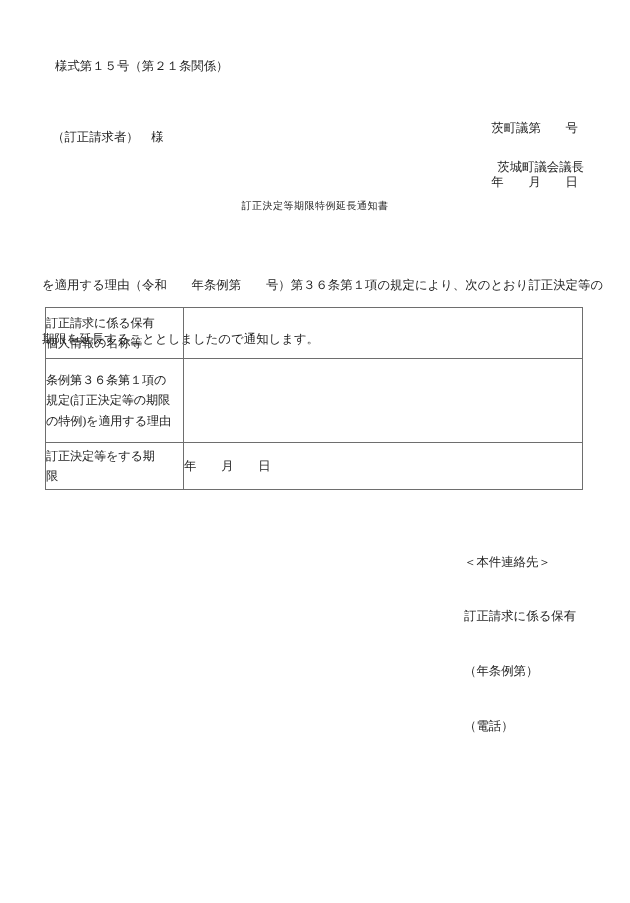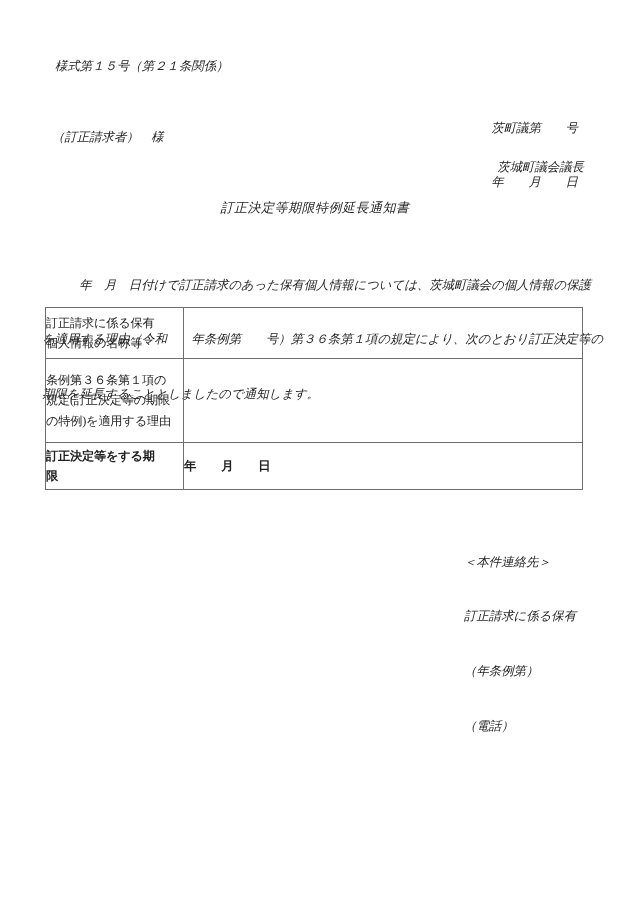"様式第１５号（第２１条関係）" .abs { font-style: italic -> none }
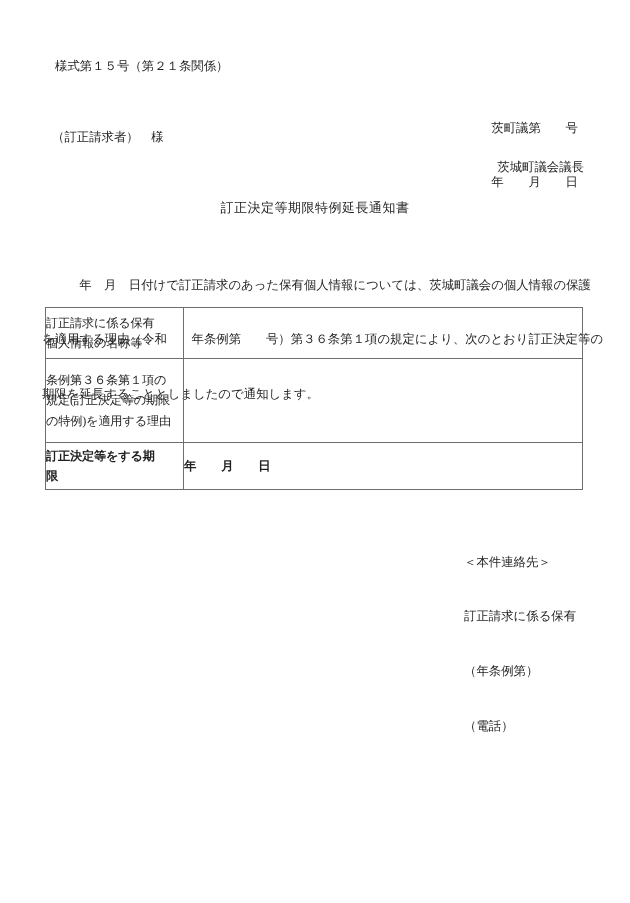"訂正決定等期限特例延長通知書" .doc-title { font-size: 13px -> 10px }
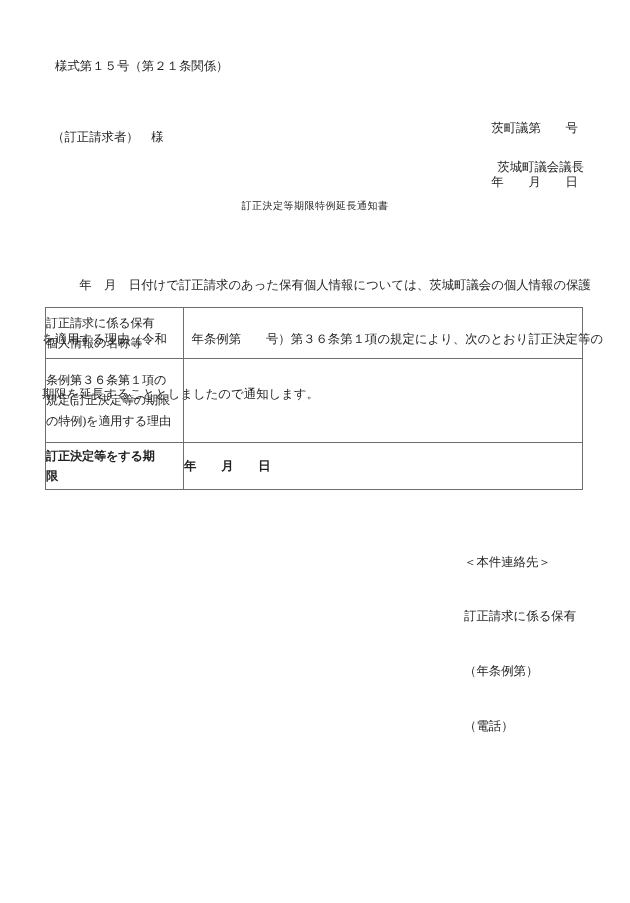"年 月" div.line { html: <div> 年 月 日付けで訂正請求のあった保有個人情報については、茨城町議会の個人情報の保護</div> -> none }
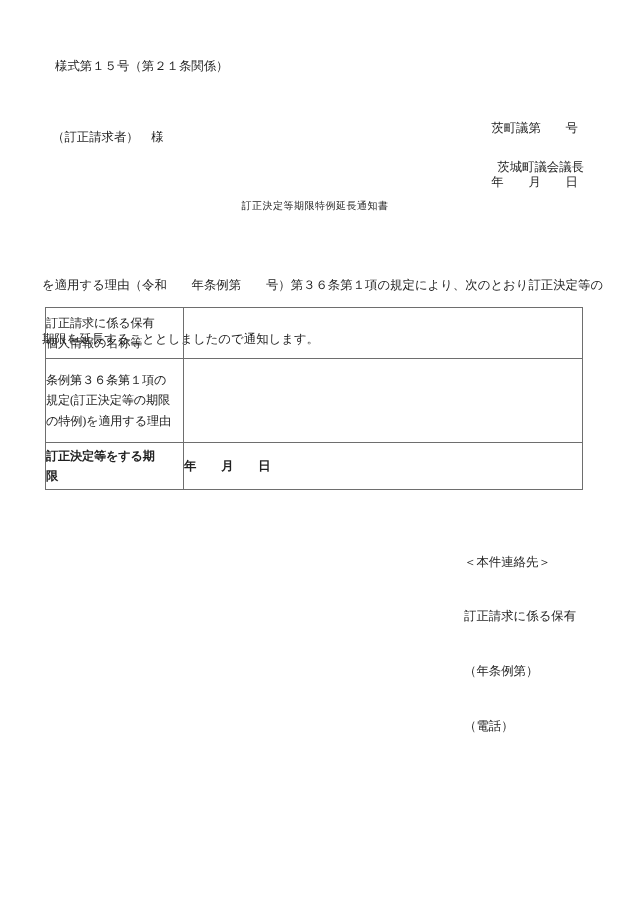"訂正決定等をする期" tr.row-3 { font-weight: bold -> none }
